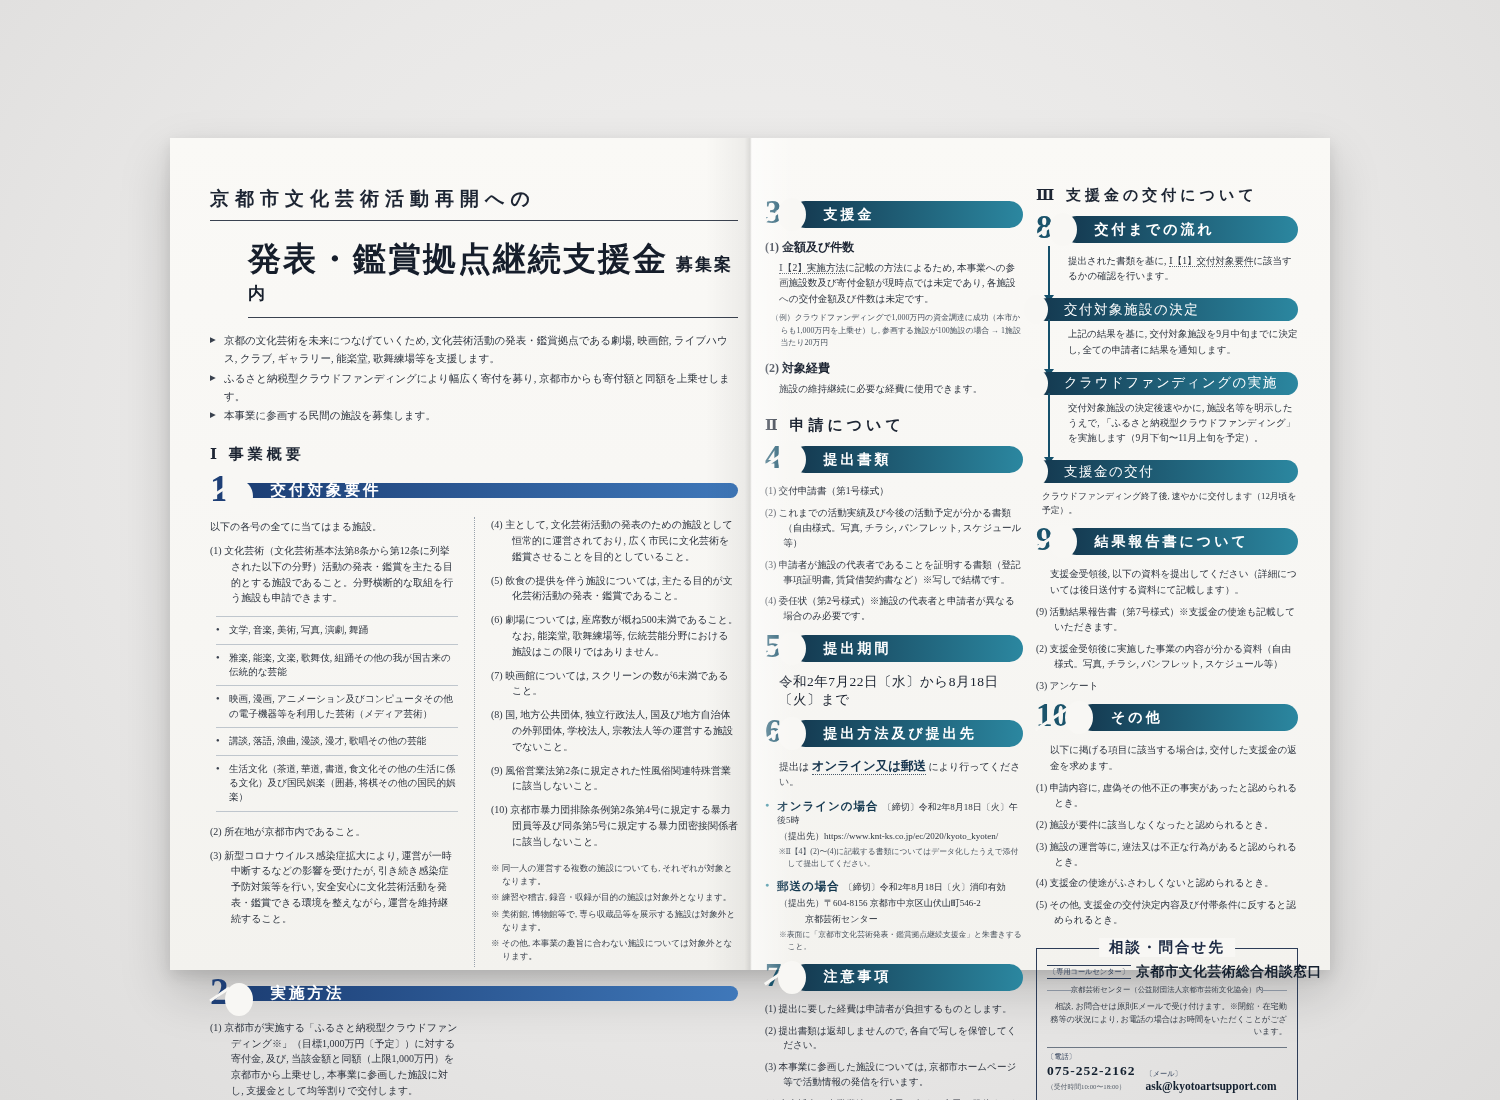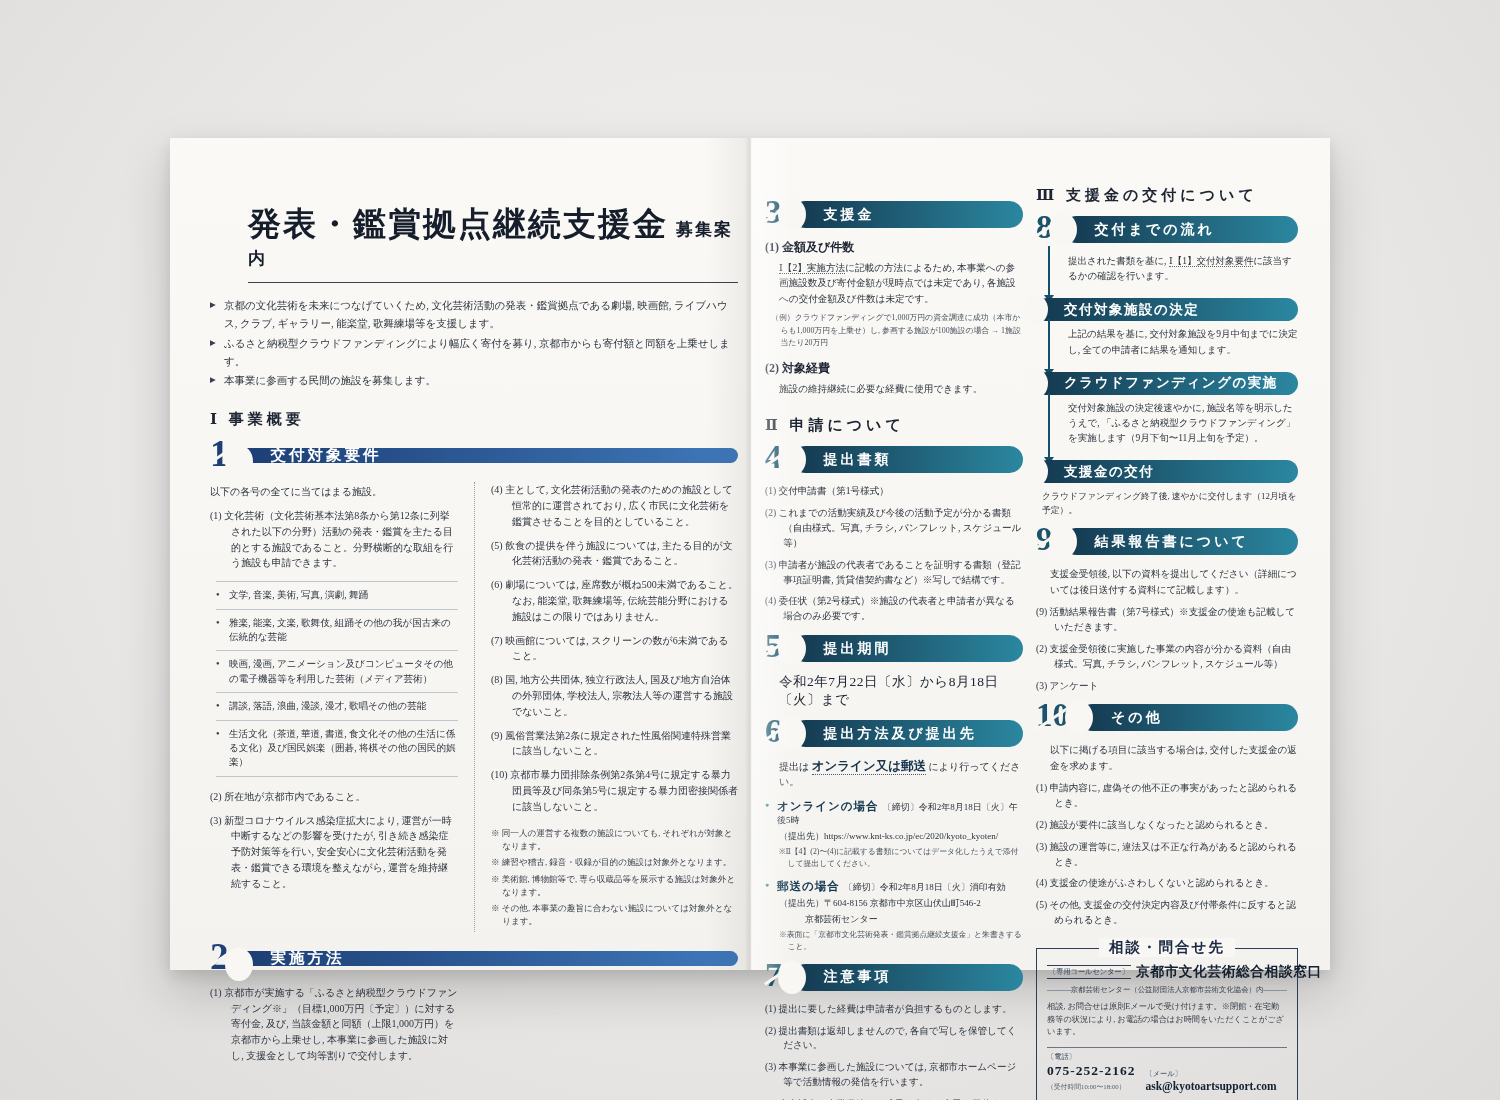"京都市文化芸術活動再開への" div.suptitle { html: none -> <div>京都市文化芸術活動再開への</div> }
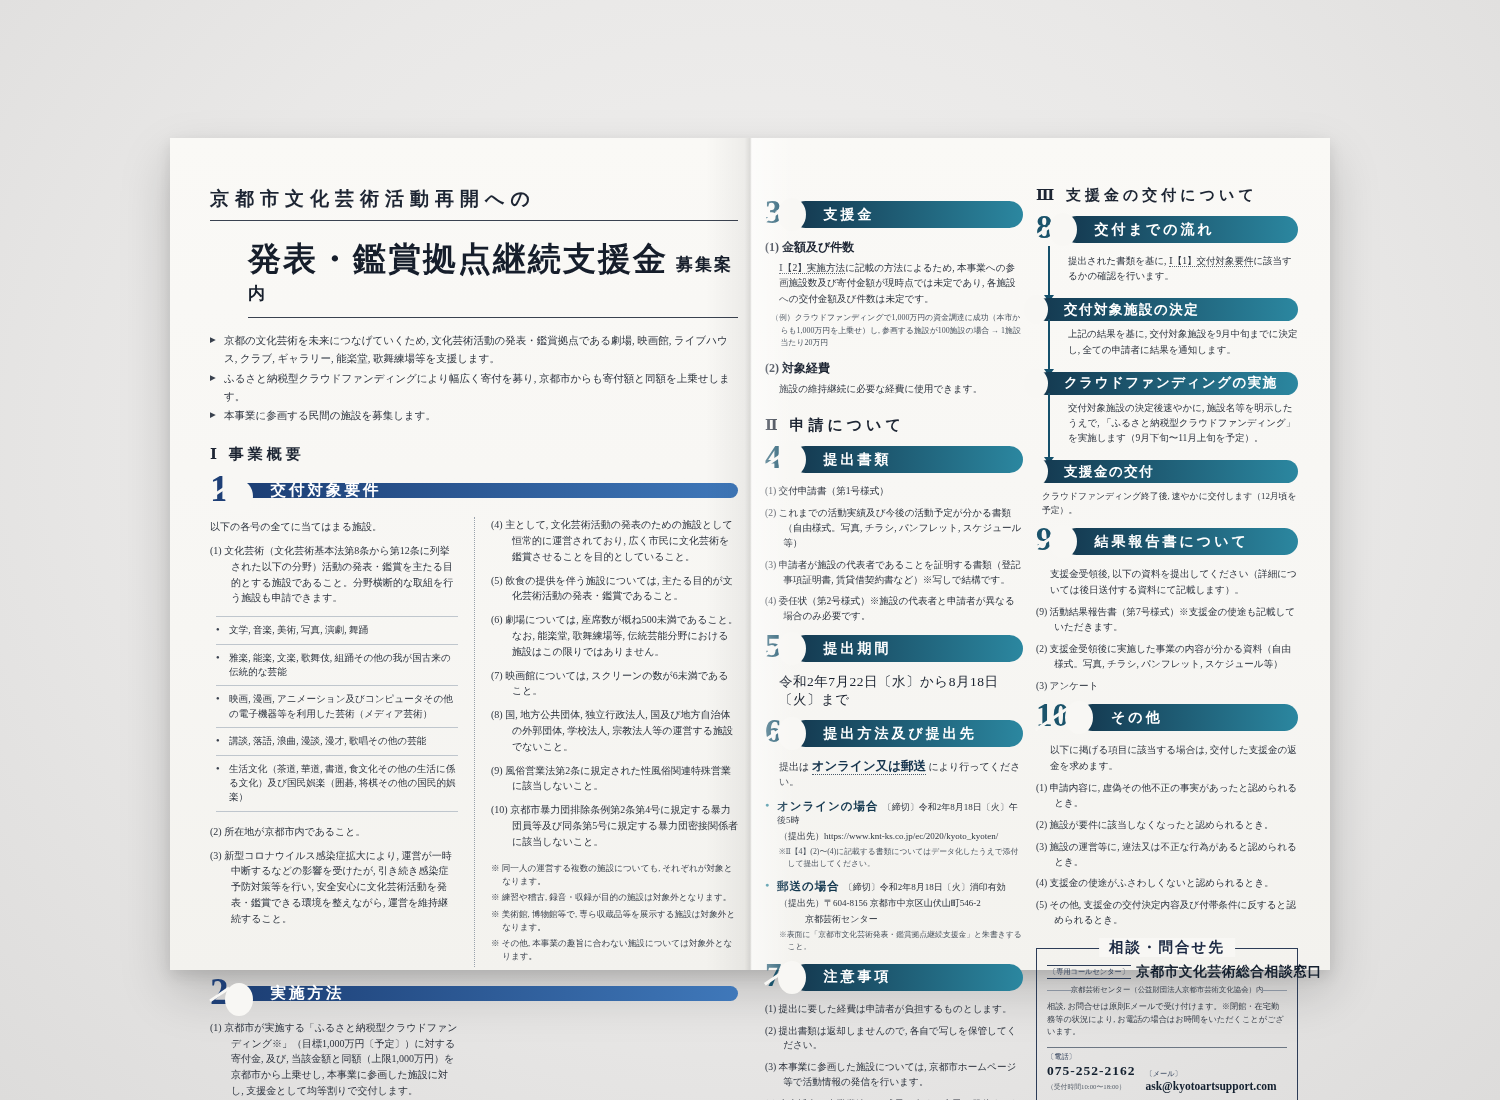"交付対象施設の決定" .fpill>span { font-weight: bold -> normal }
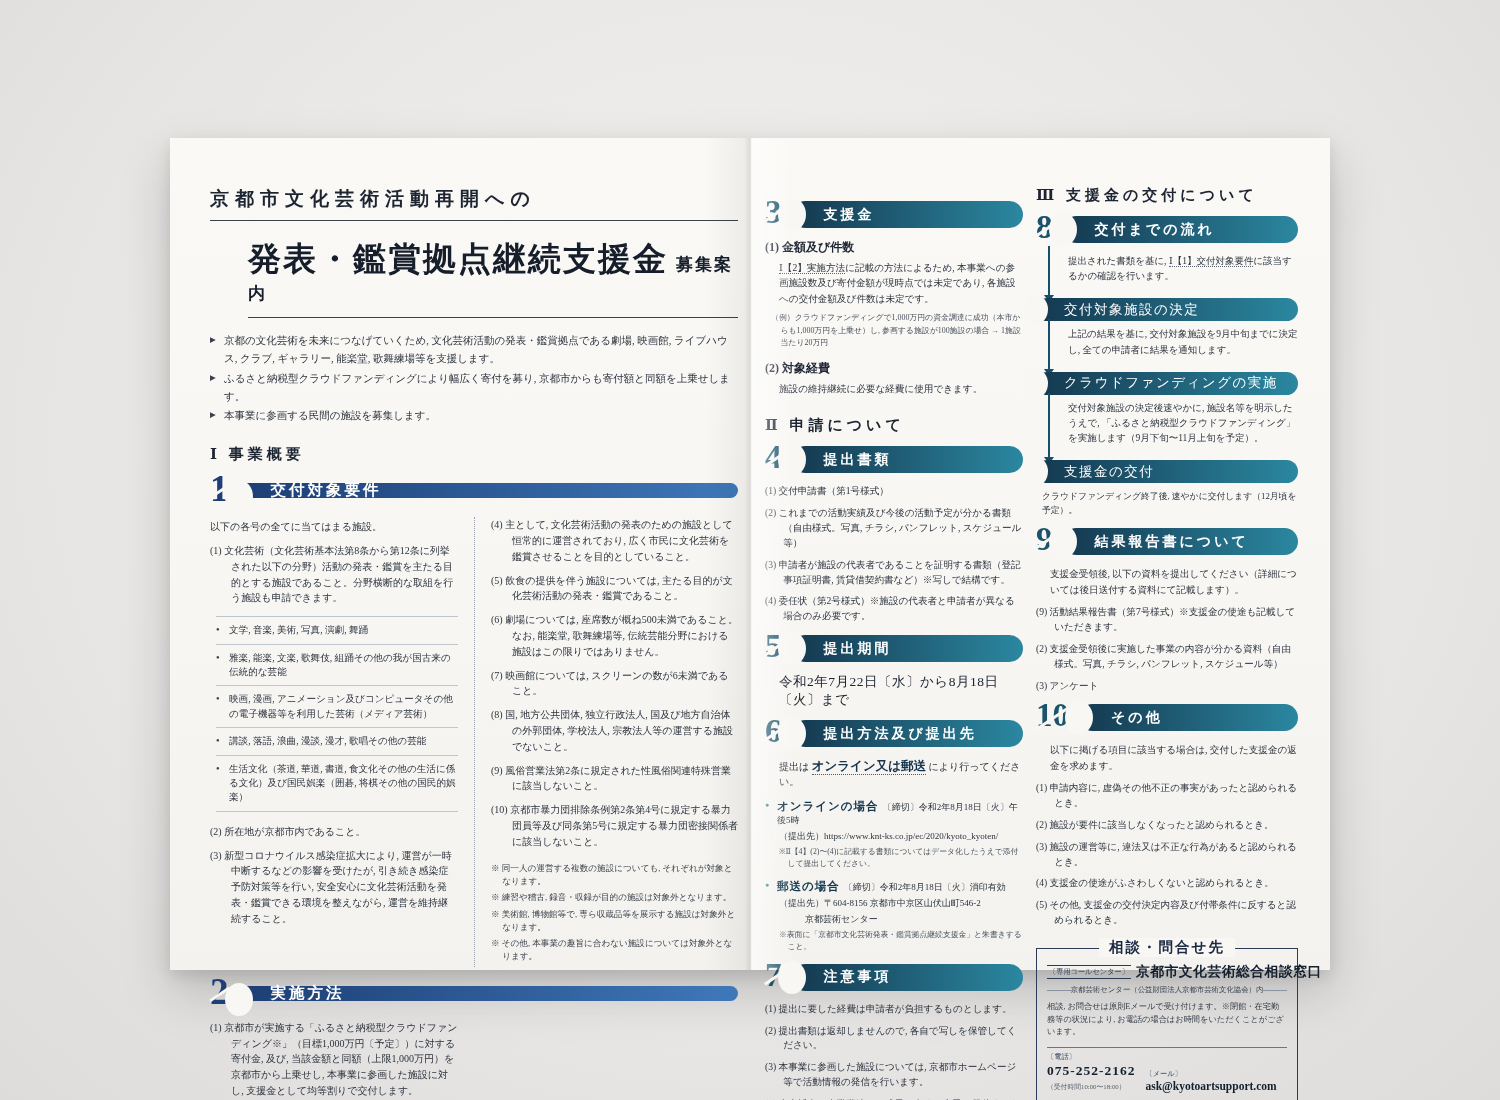"相談, お問合せは原則Eメールで受け付けます。※閉館・在宅勤務等の状況により," .contact .cnote { text-align: none -> right }
